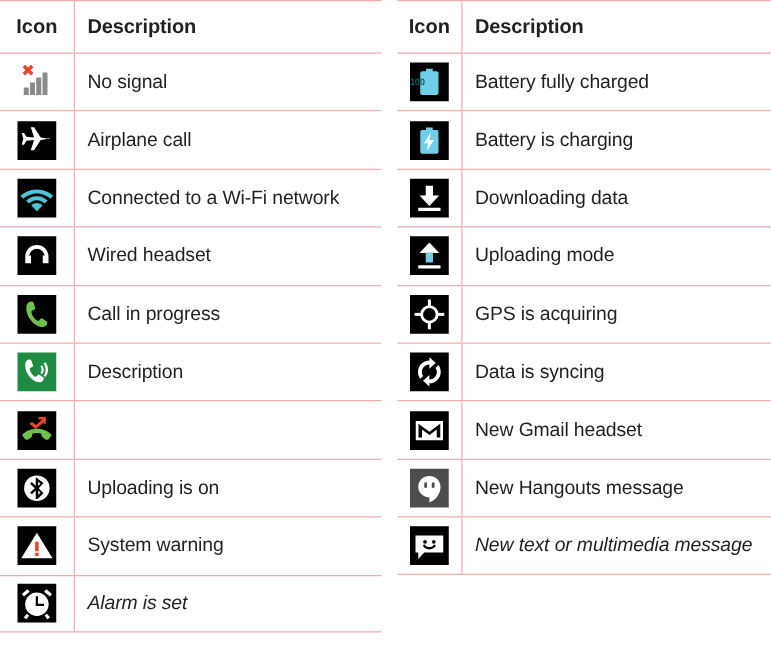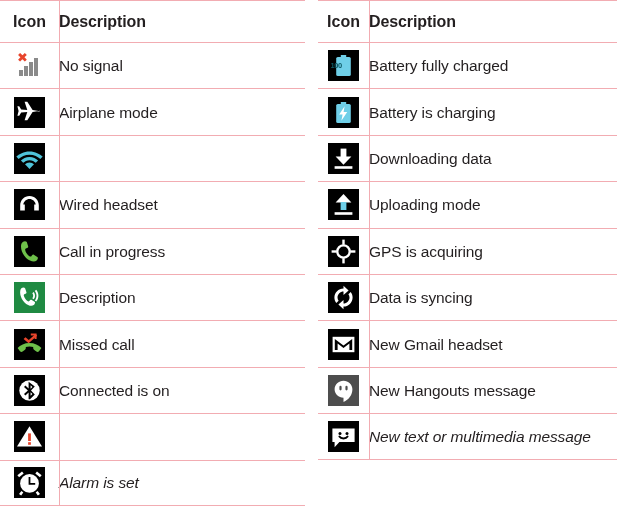"Description" .cell-desc { padding-left: none -> 11px }
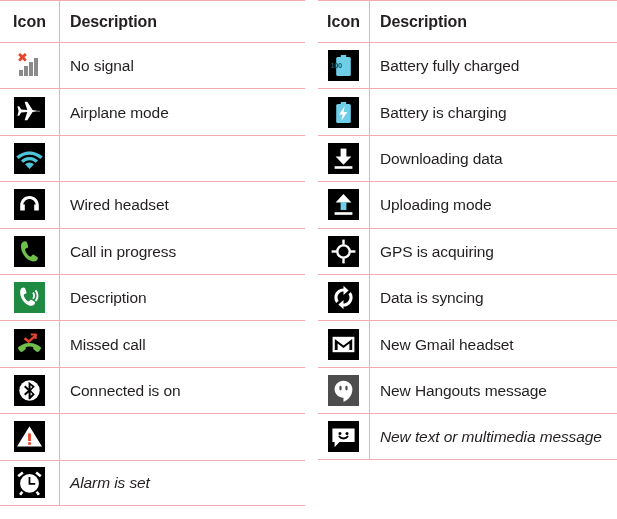"100" .batt-num { right: 17px -> 4px; text-align: right -> left }
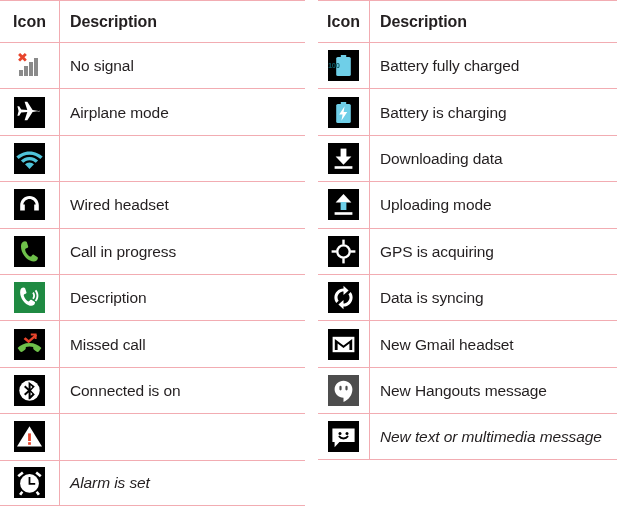"Airplane mode" div.cell-desc { text: mode -> call }
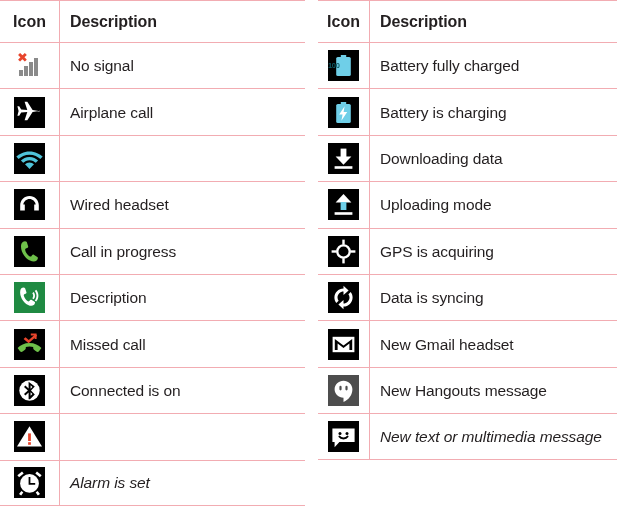"Connected to a Wi-Fi network" div.cell-desc { html: none -> <div>Connected to a Wi-Fi network</div> }
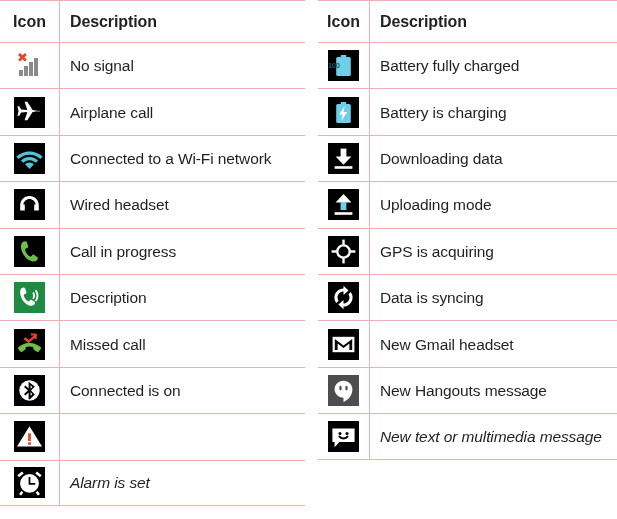"Missed call" div.cell-desc { html: <div>Missed call</div> -> none }
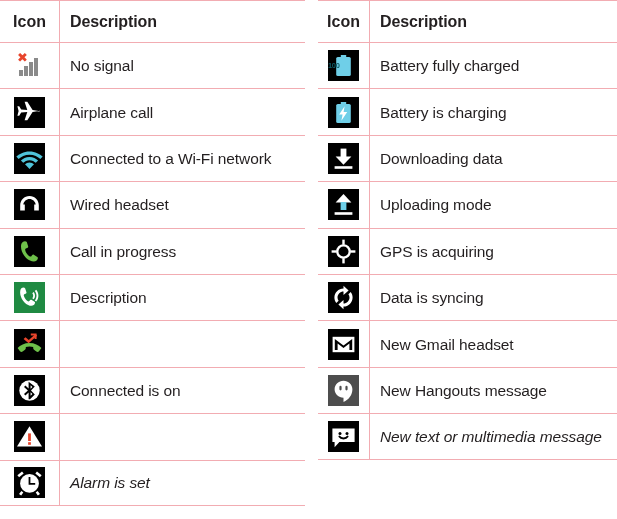"Connected is on" div.cell-desc { text: Connected -> Uploading }
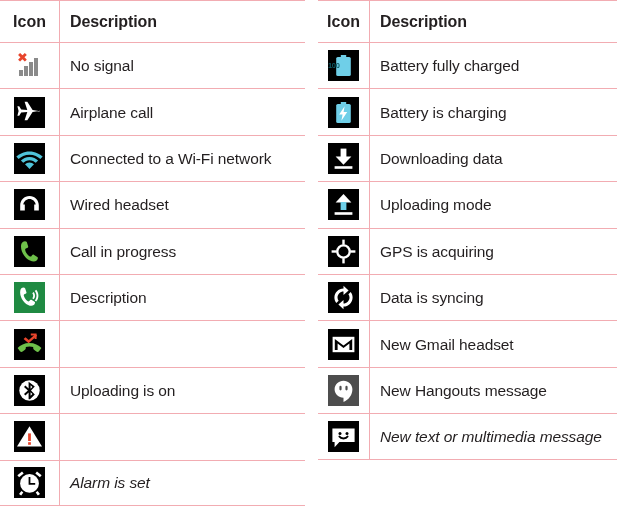"System warning" div.cell-desc { html: none -> <div>System warning</div> }
